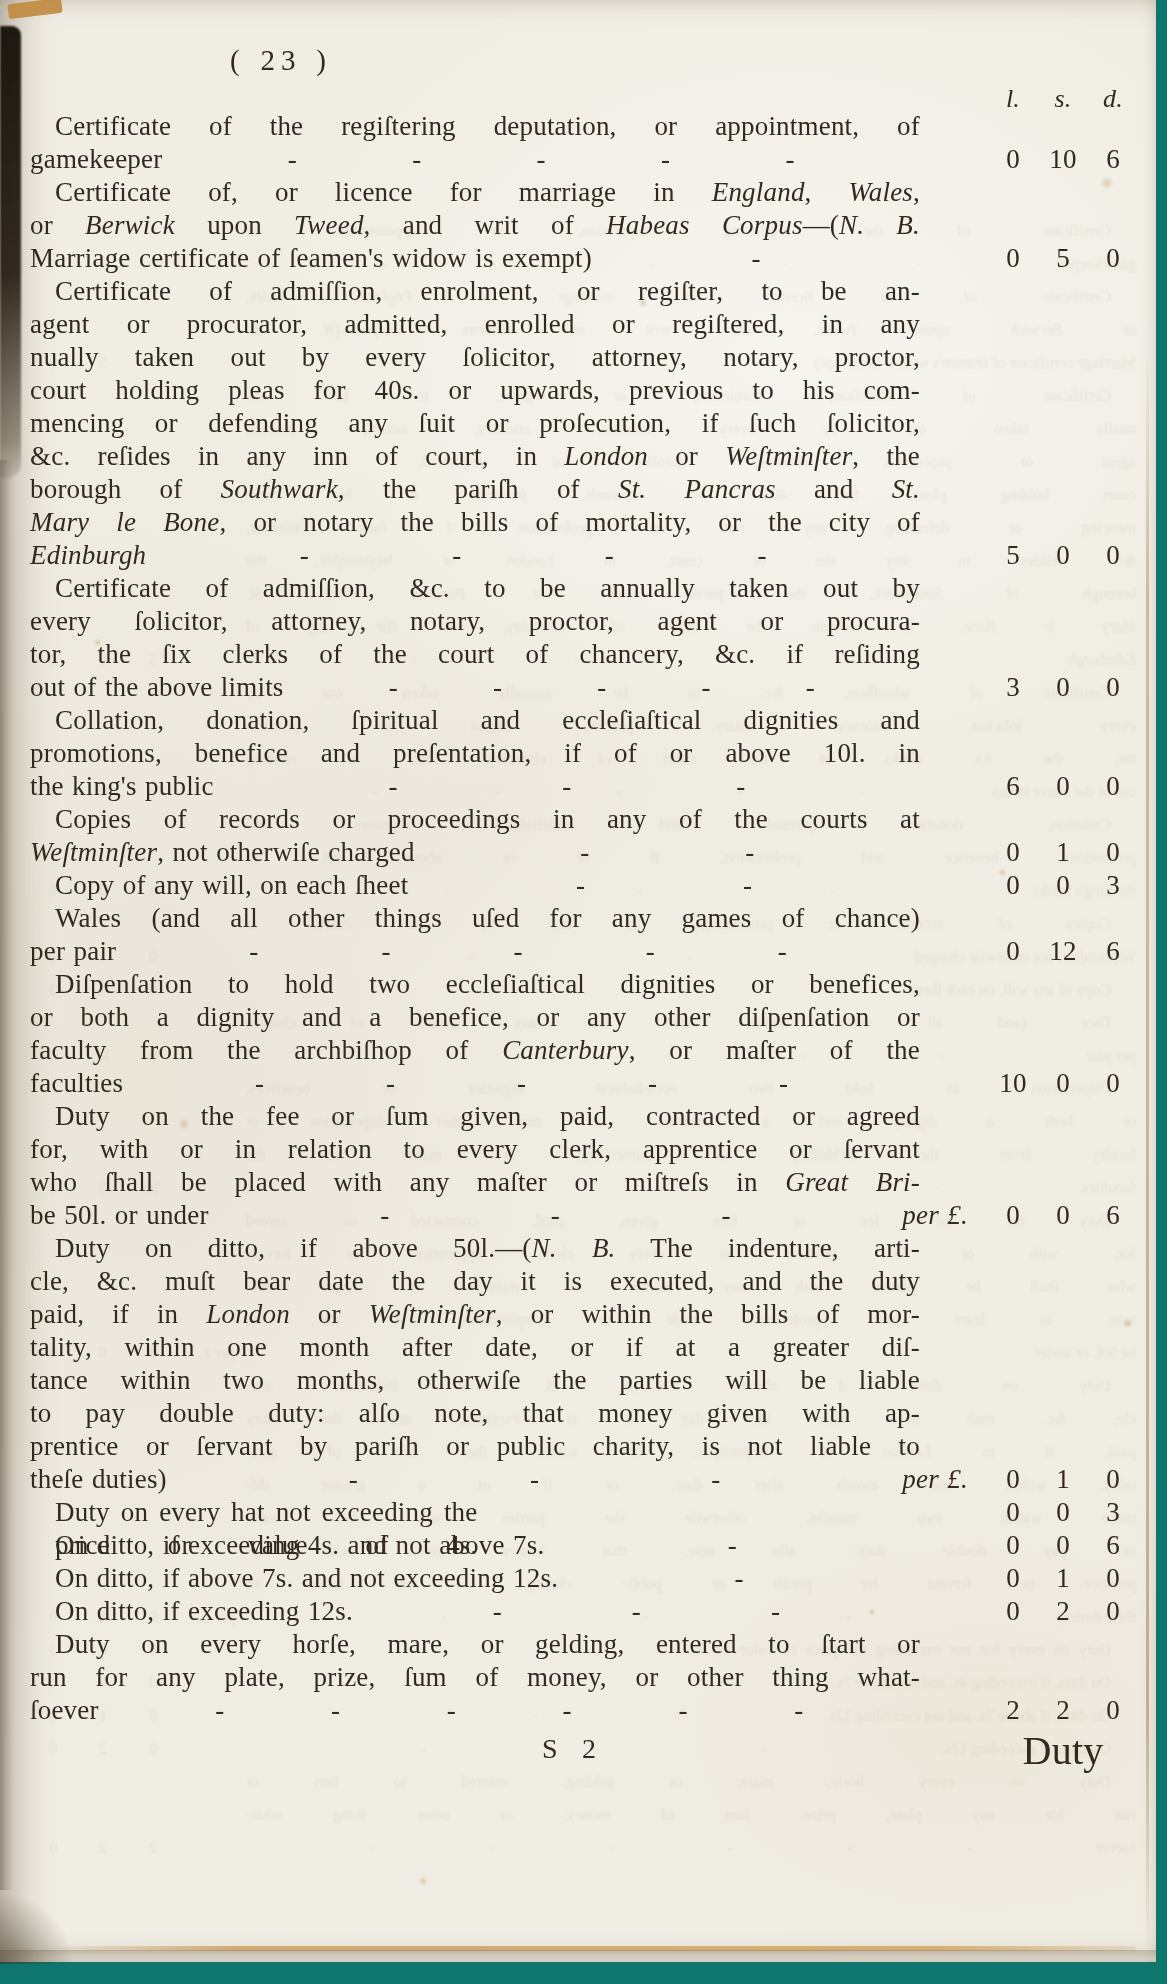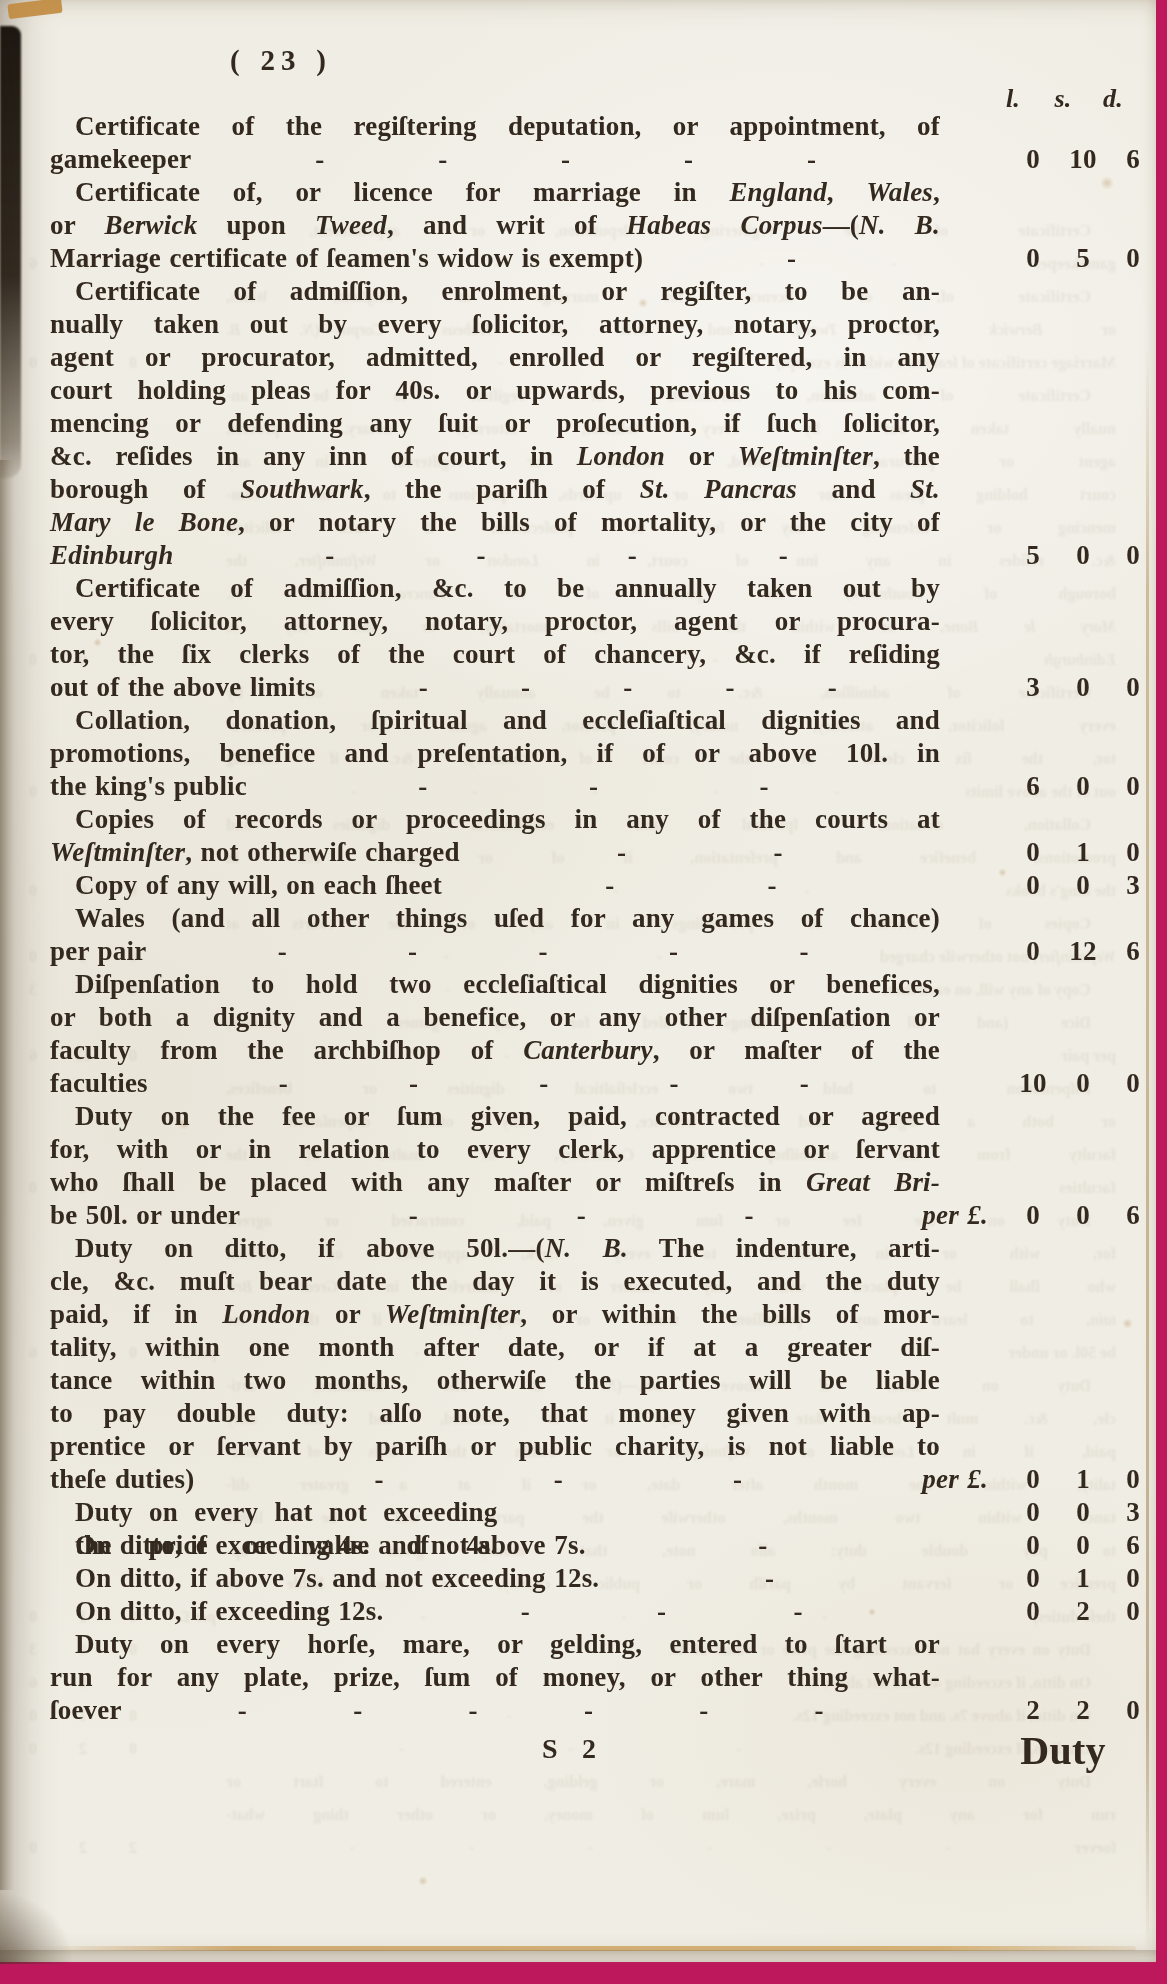"( 23 )" .scan { background: #be185d -> #0f766e; font-weight: bold -> none }
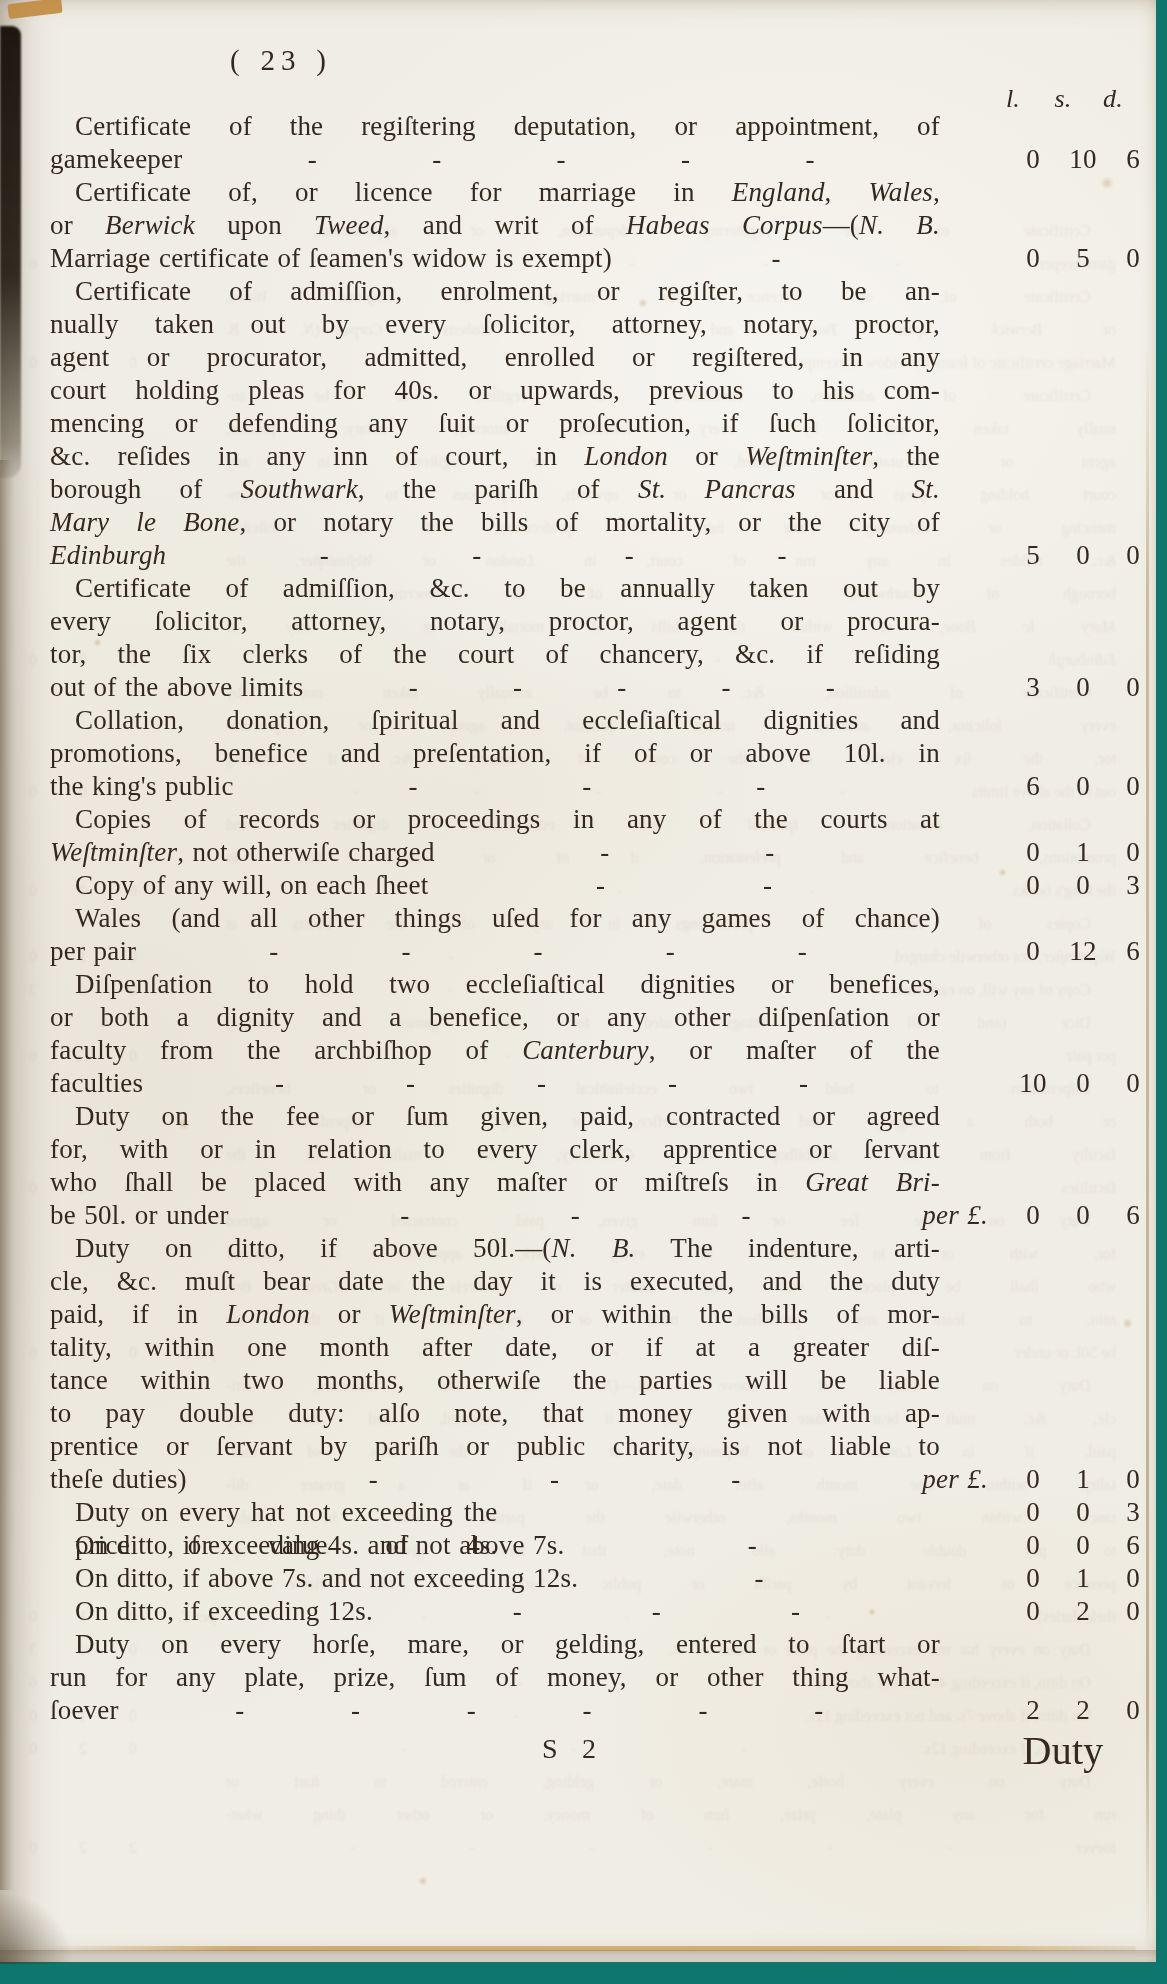"Certificate of the regiſtering" .entries { margin-left: 20px -> none }
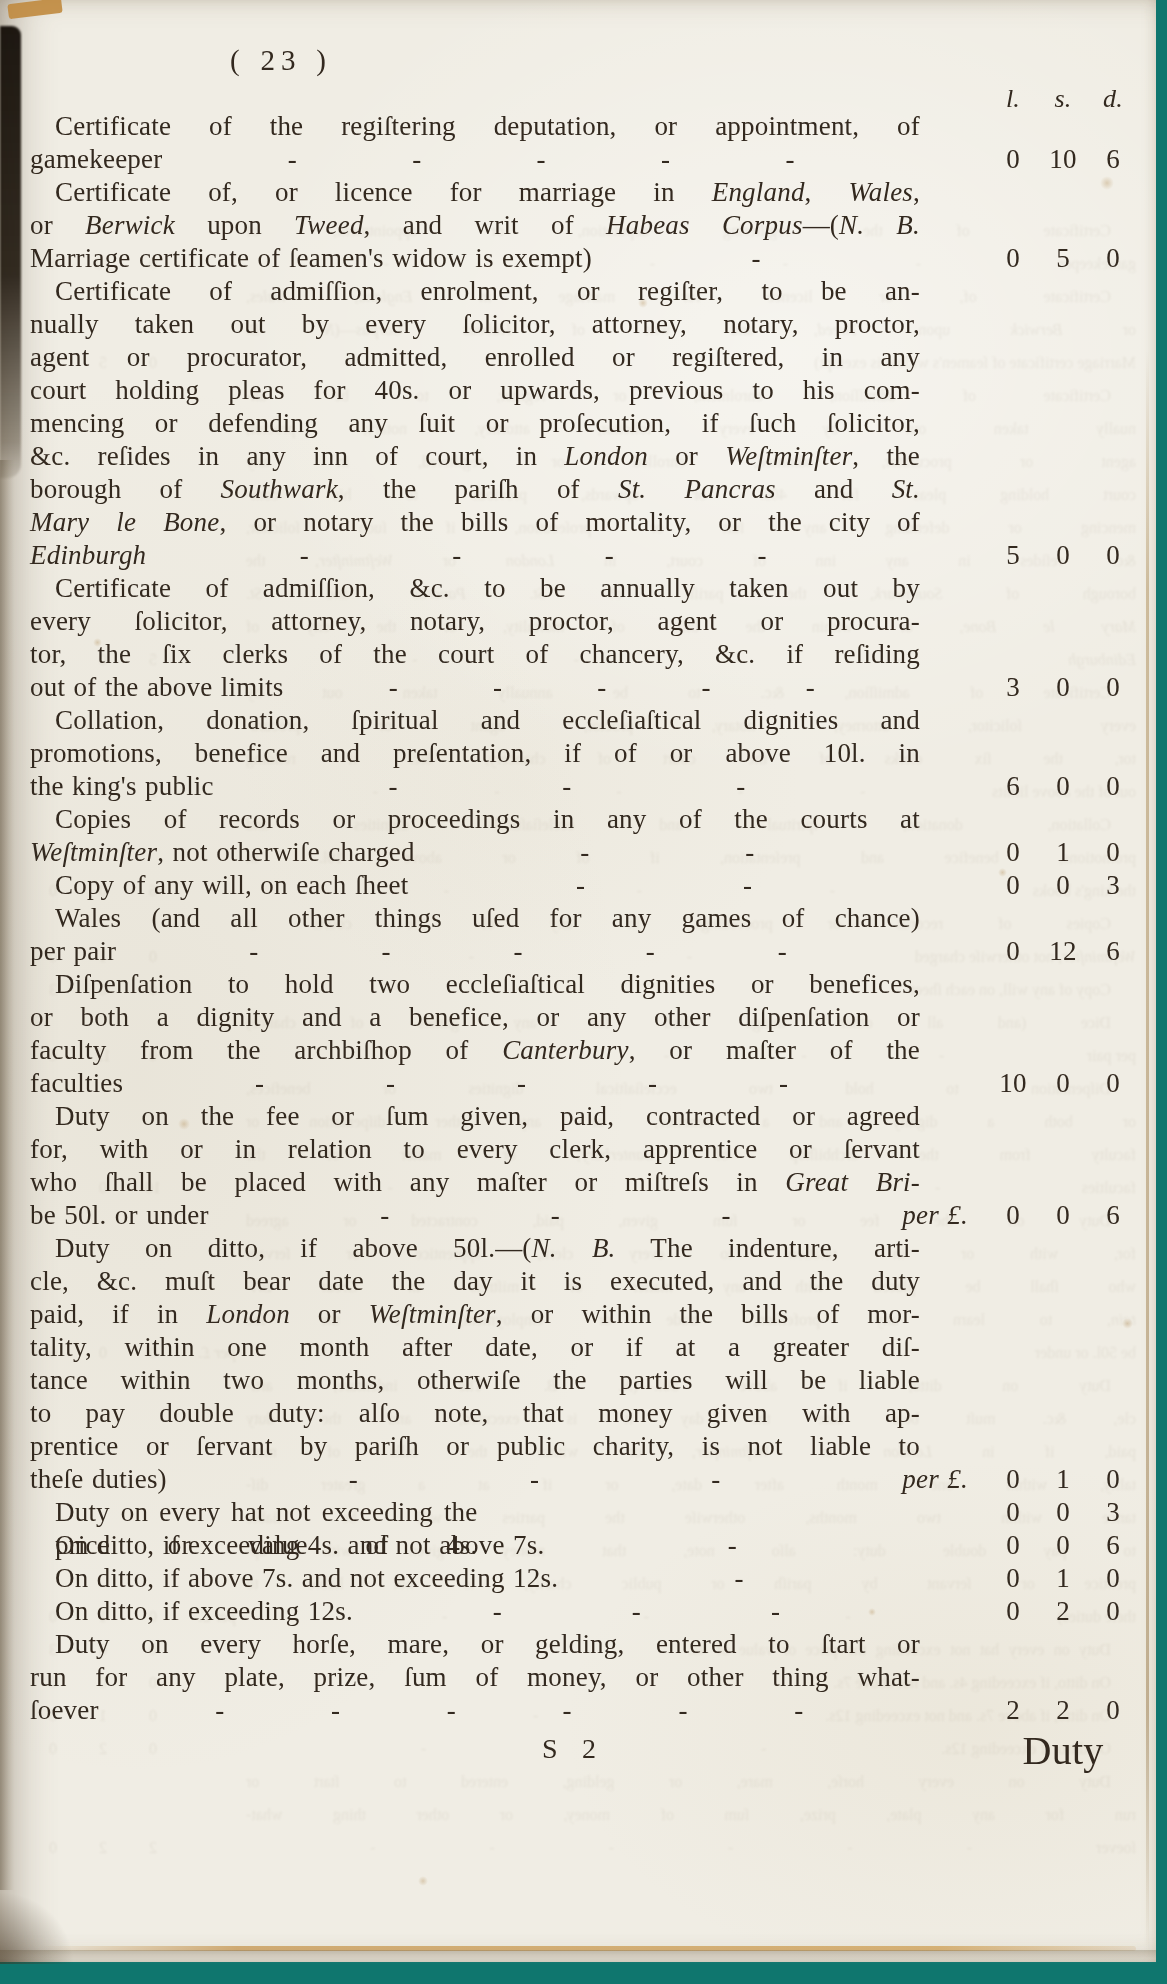"nually taken out by every" div.line { order: before "agent or procurator, admitted, enrolled" -> after "agent or procurator, admitted, enrolled" }
